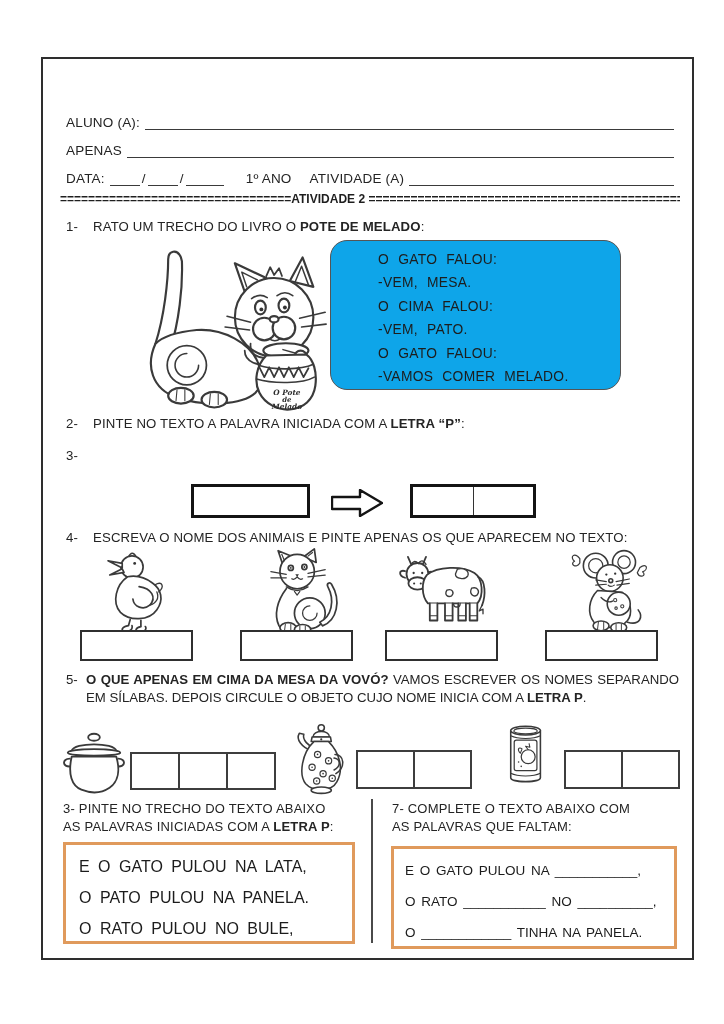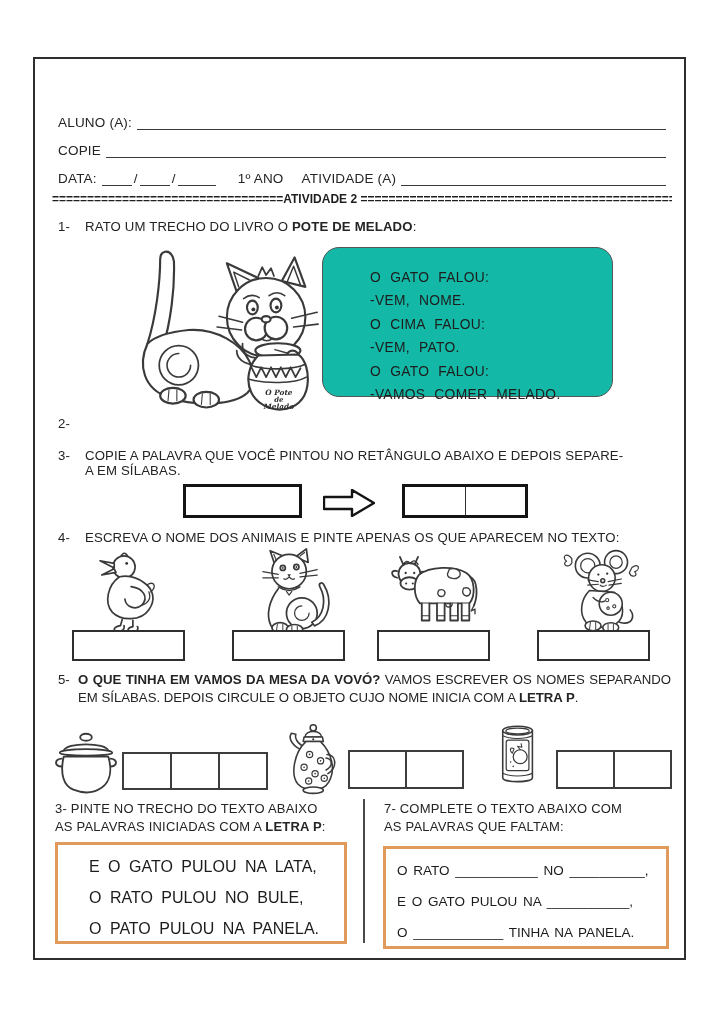"ALUNO (A):" .sheet { margin-left: none -> 8px }
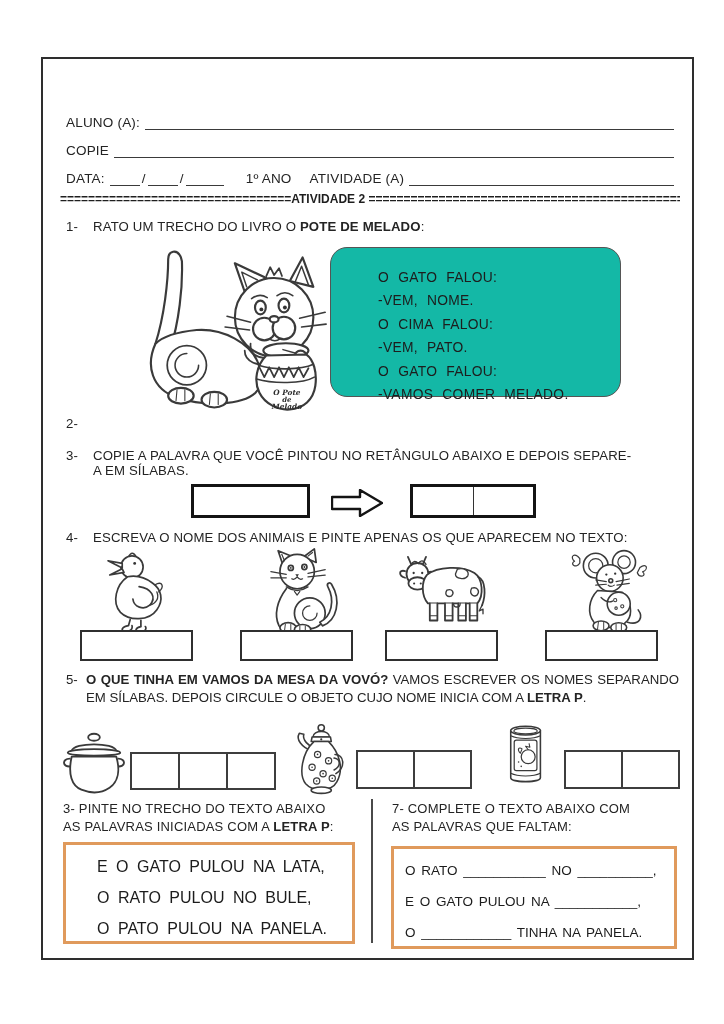"COPIE" span { text: COPIE -> APENAS }
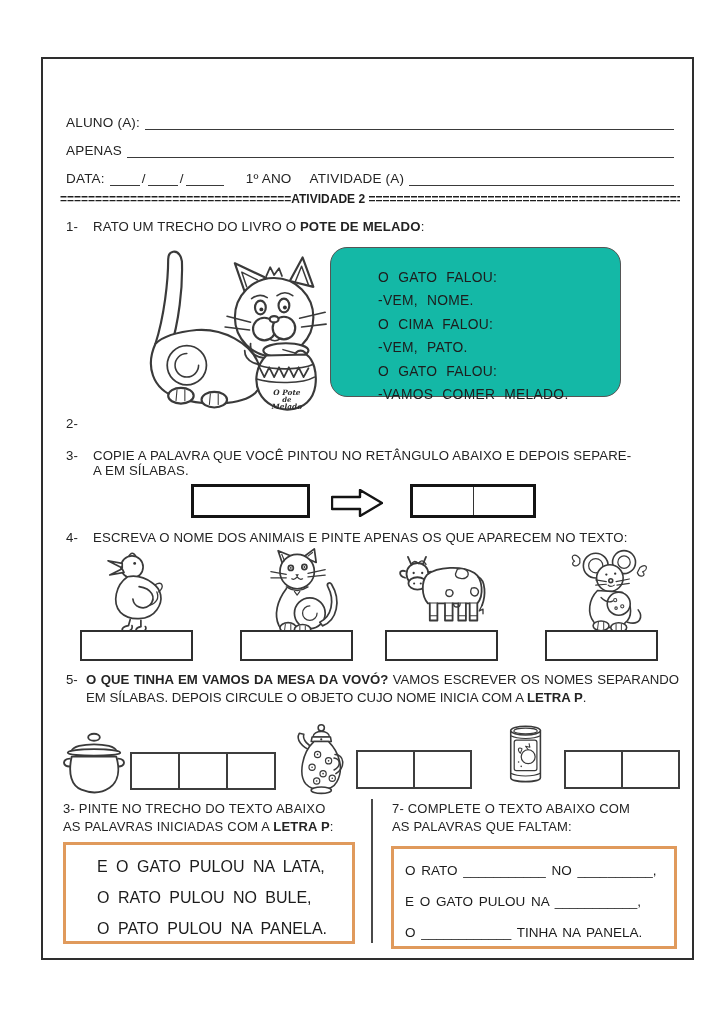"O GATO FALOU:" .bubble { background: #14b8a6 -> #0ea5e9; padding: 18px 4px 0 47px -> 7px 4px 0 47px; top: 247px -> 240px }
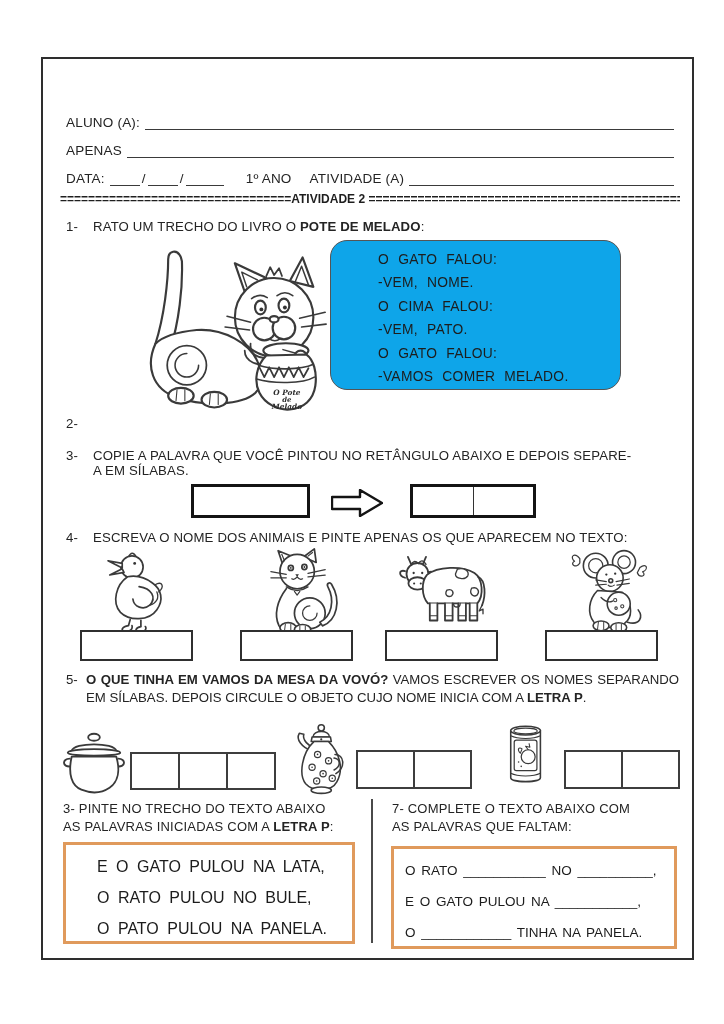"-VEM, NOME." div.bline { text: NOME -> MESA }
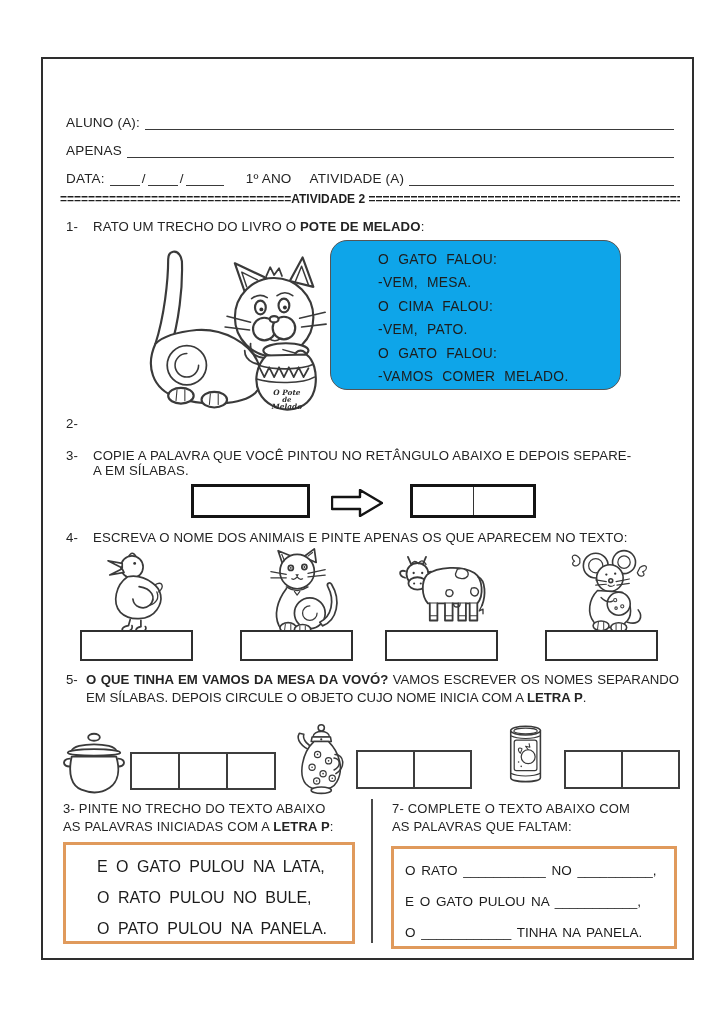"PINTE NO TEXTO A PALAVRA" span { html: none -> <span><span>PINTE NO TEXTO A PALAVRA INICIADA COM A </span><span>LETRA “P”</span><span>:</span></span> }
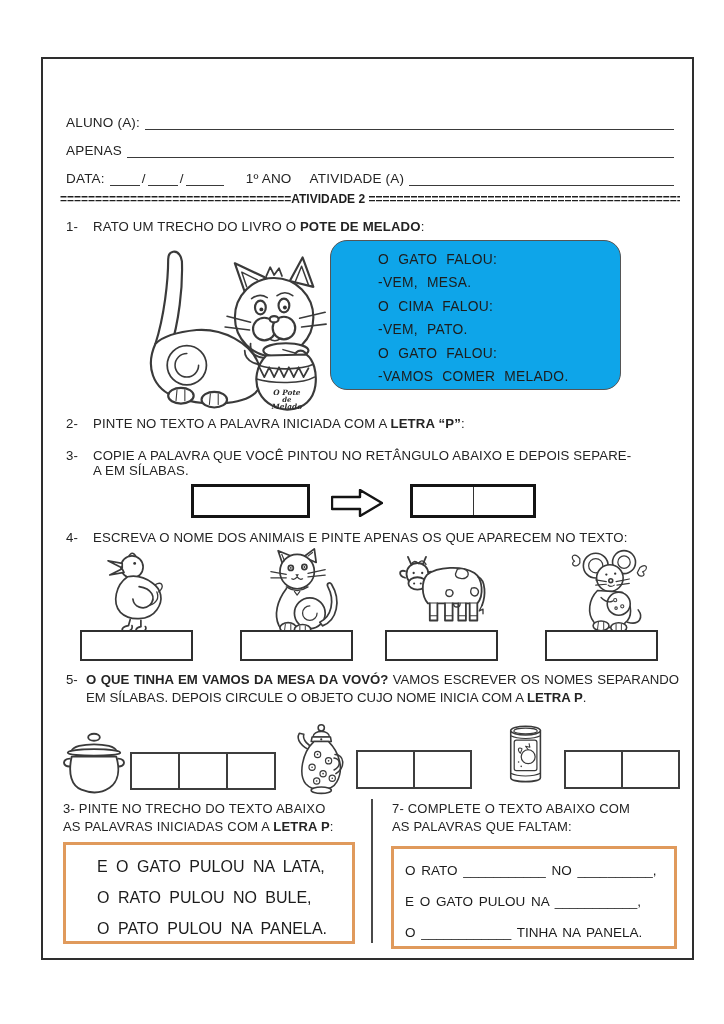"COPIE A PALAVRA QUE VOCÊ" span { html: <span> <span>COPIE A PALAVRA QUE VOCÊ PINTOU NO RETÂNGULO ABAIXO E DEPOIS SEPARE-</span> <span>A EM SÍLABAS.</span> </span> -> none }
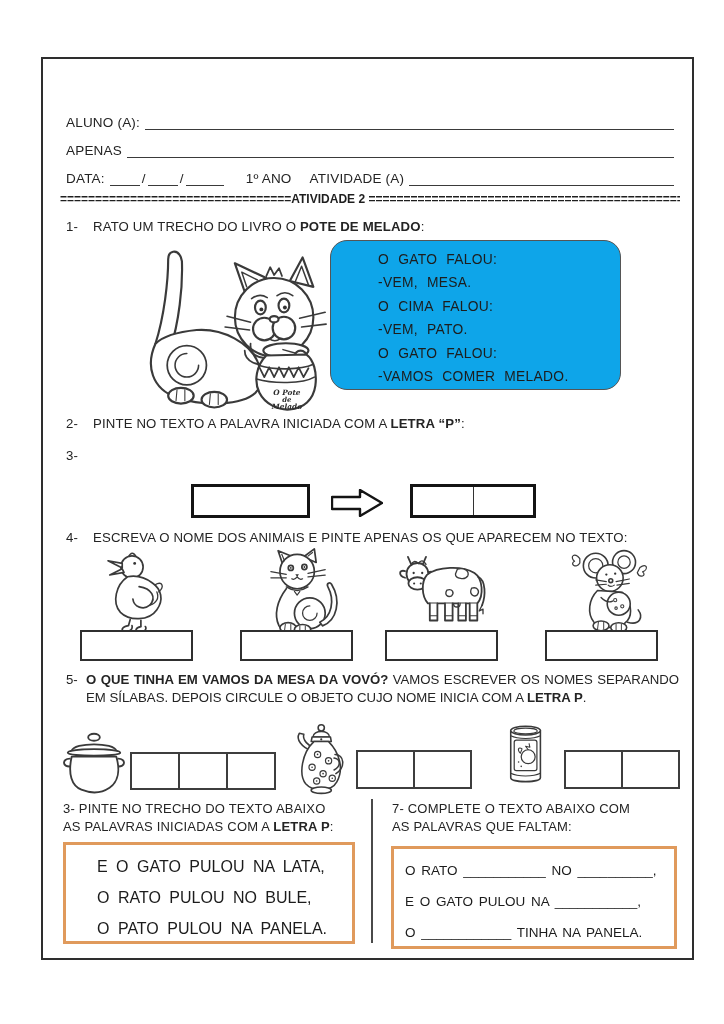"O QUE TINHA EM VAMOS" span.b { text: TINHA EM VAMOS -> APENAS EM CIMA }
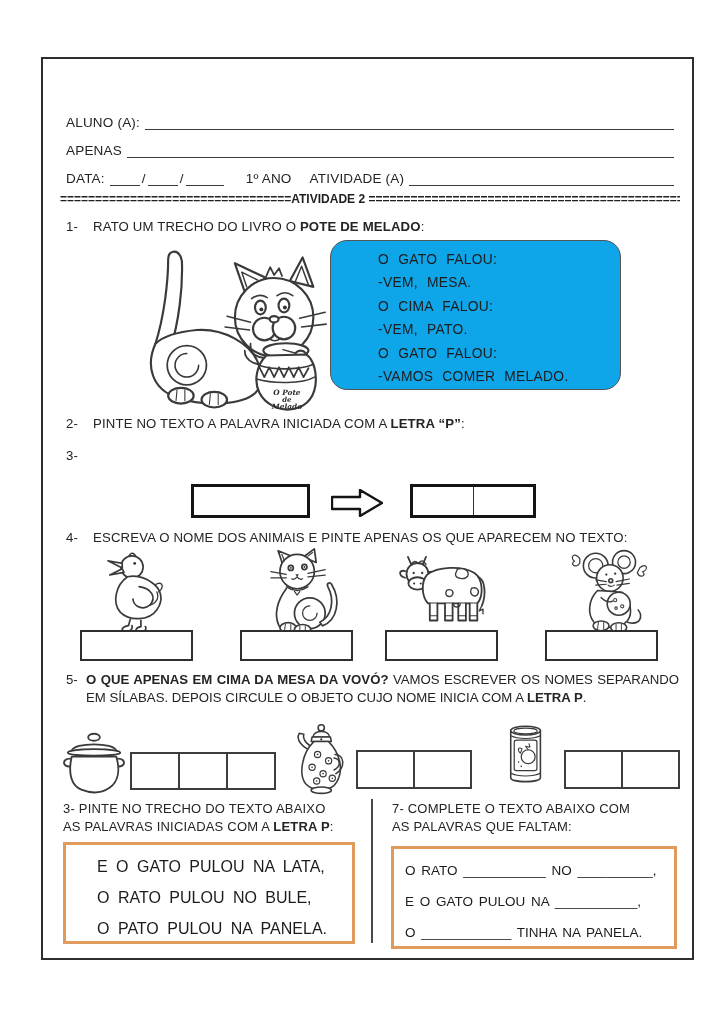"E O GATO PULOU NA LATA," .q6box { padding: 6px 0 0 31px -> 6px 0 0 13px }
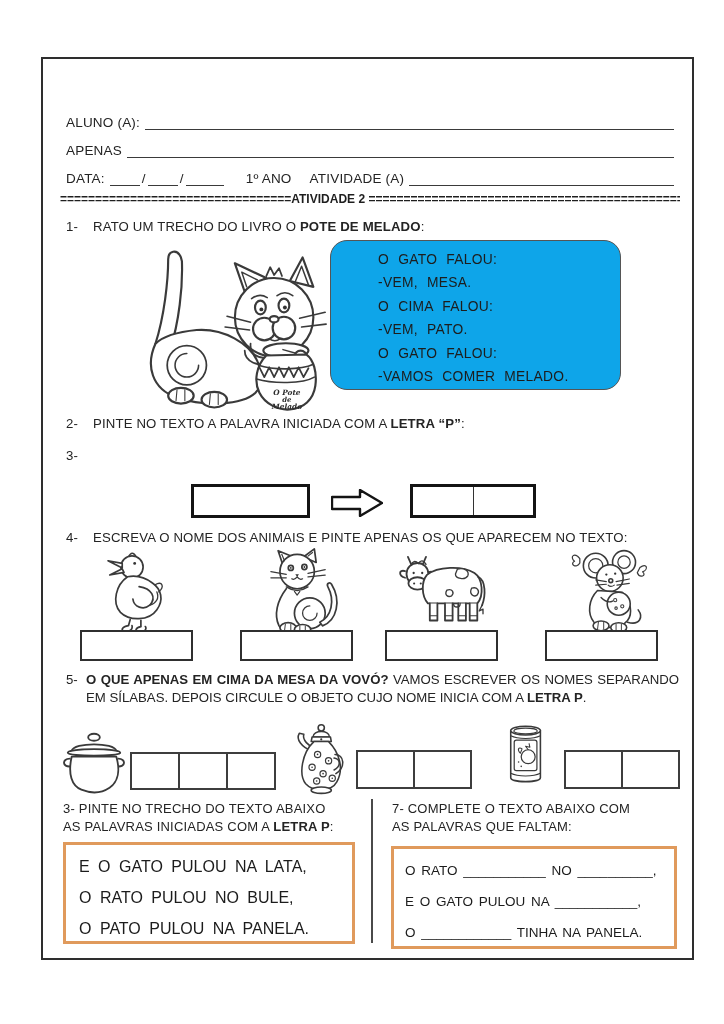"O RATO ___________ NO __________," span.qline { order: before "E O GATO PULOU NA ___________," -> after "E O GATO PULOU NA ___________," }
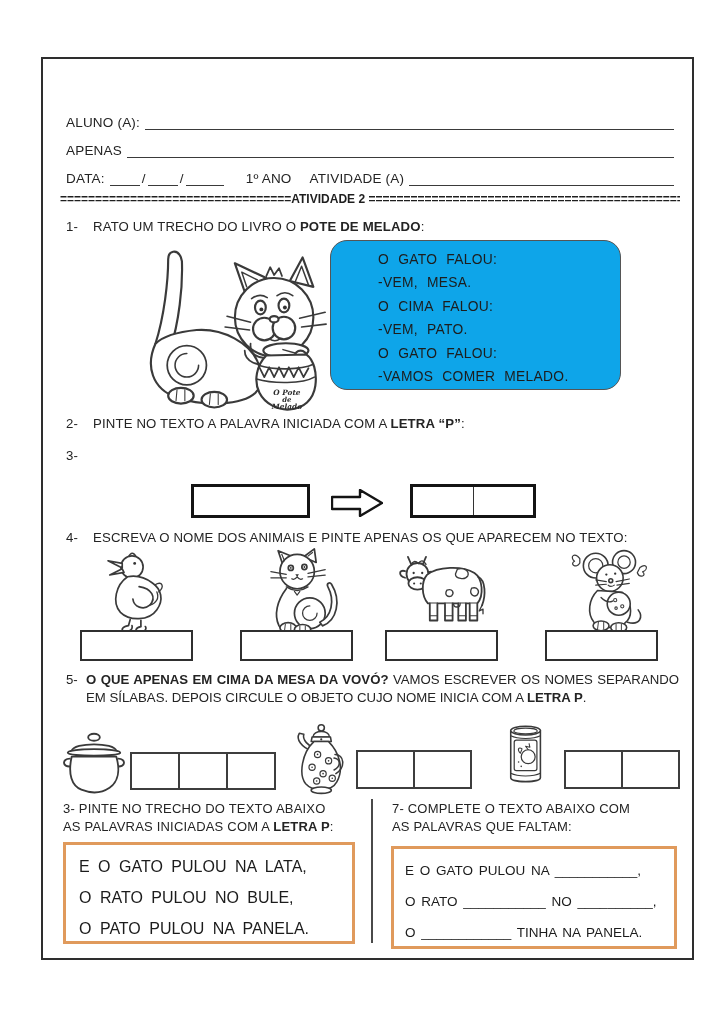"O RATO PULOU NO BULE," span.qline { order: before "O PATO PULOU NA PANELA." -> after "O PATO PULOU NA PANELA." }
